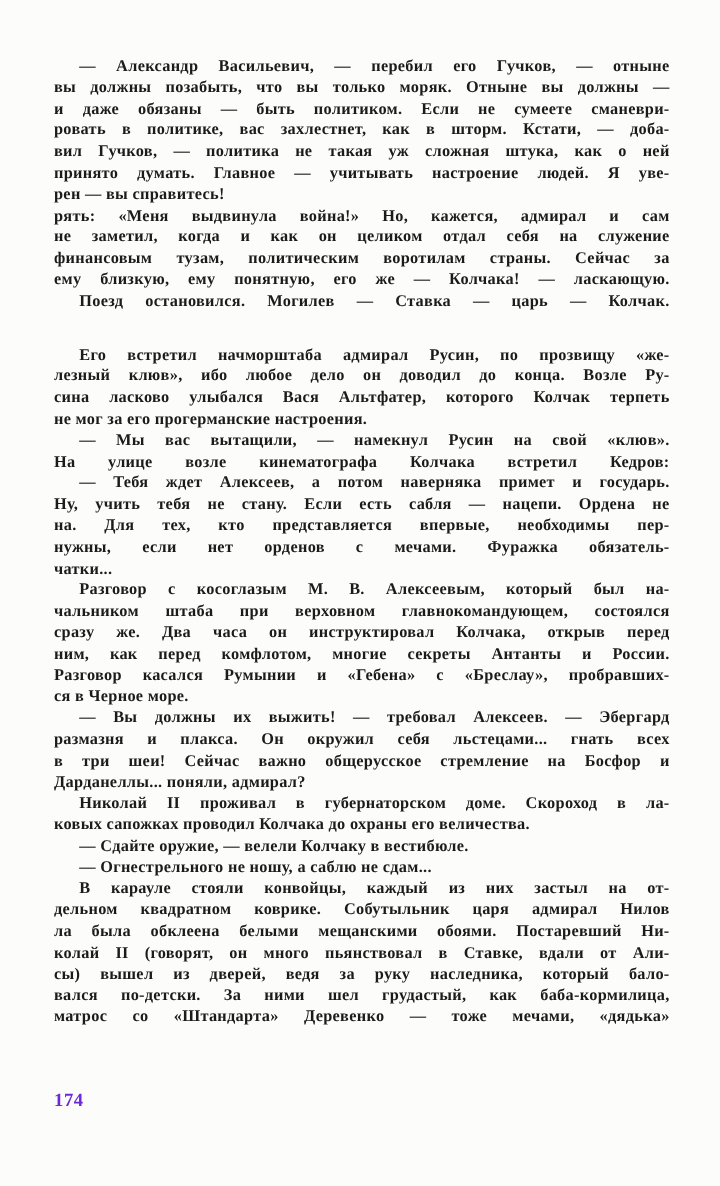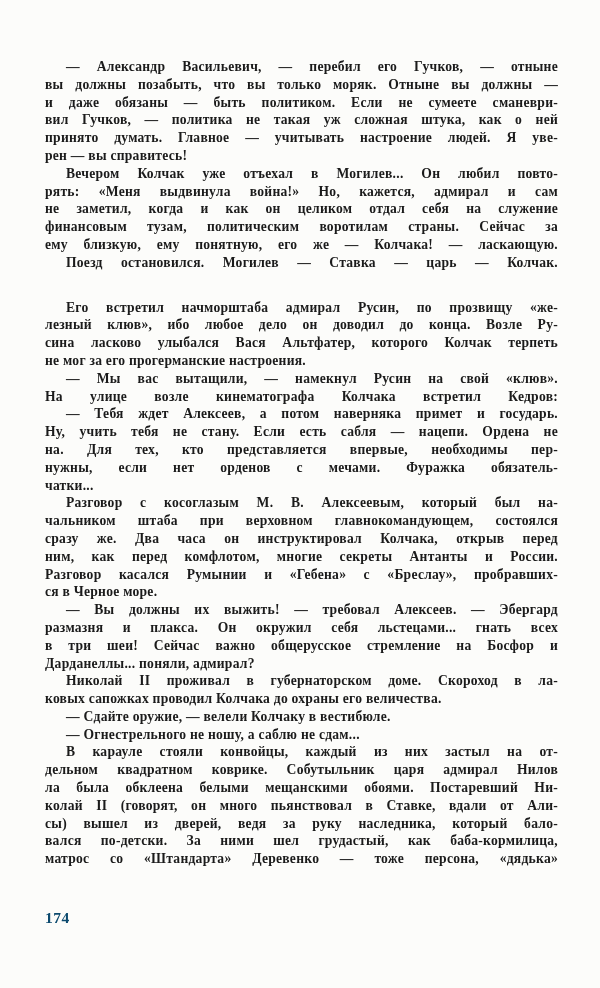"— Александр Васильевич, — перебил" .text-block { top: 58px -> 46px }
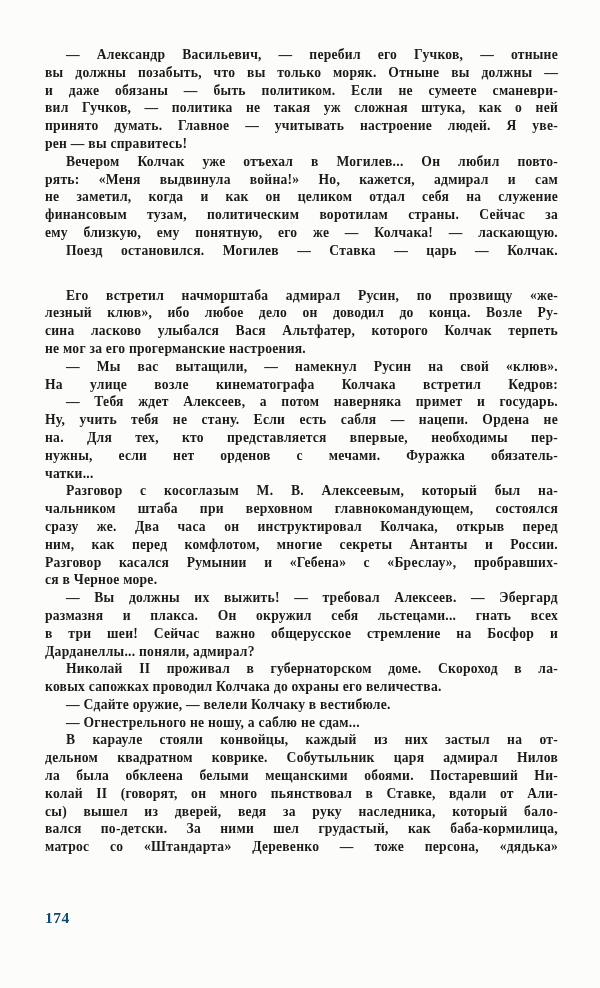"ровать в политике, вас захлестнет," div.line { html: none -> <div>ровать в политике, вас захлестнет, как в шторм. Кстати, — доба-</div> }
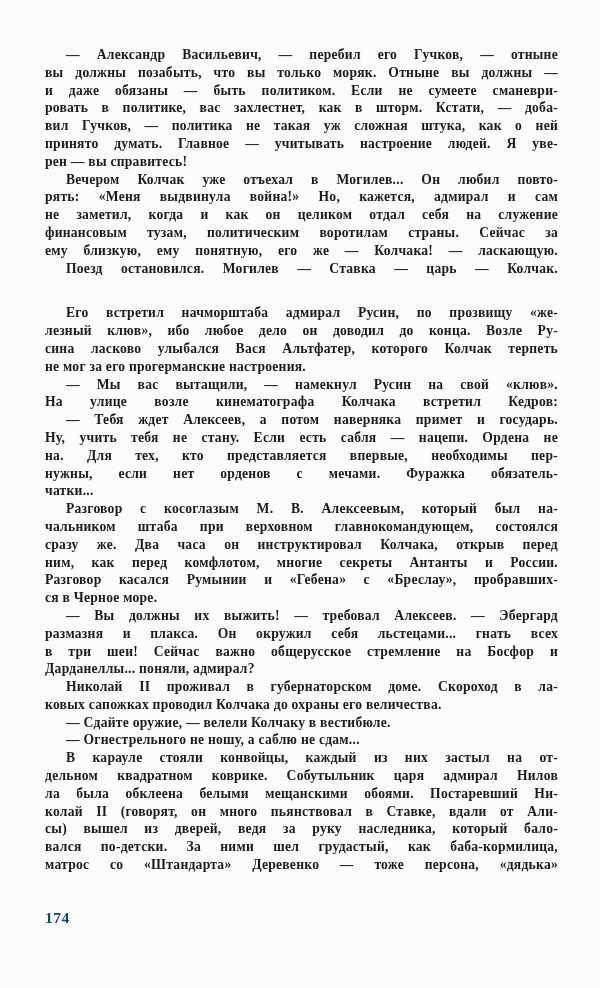"Вечером Колчак уже отъехал в" div.line { html: <div>Вечером Колчак уже отъехал в Могилев... Он любил повто-</div> -> none }
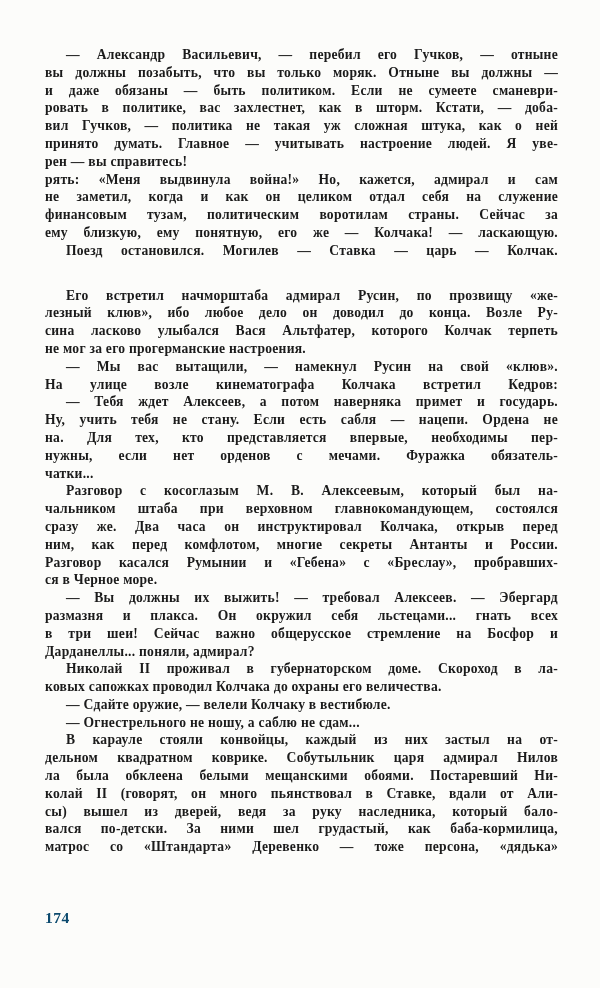"матрос со «Штандарта» Деревенко —" div.line { text: персона -> мечами }
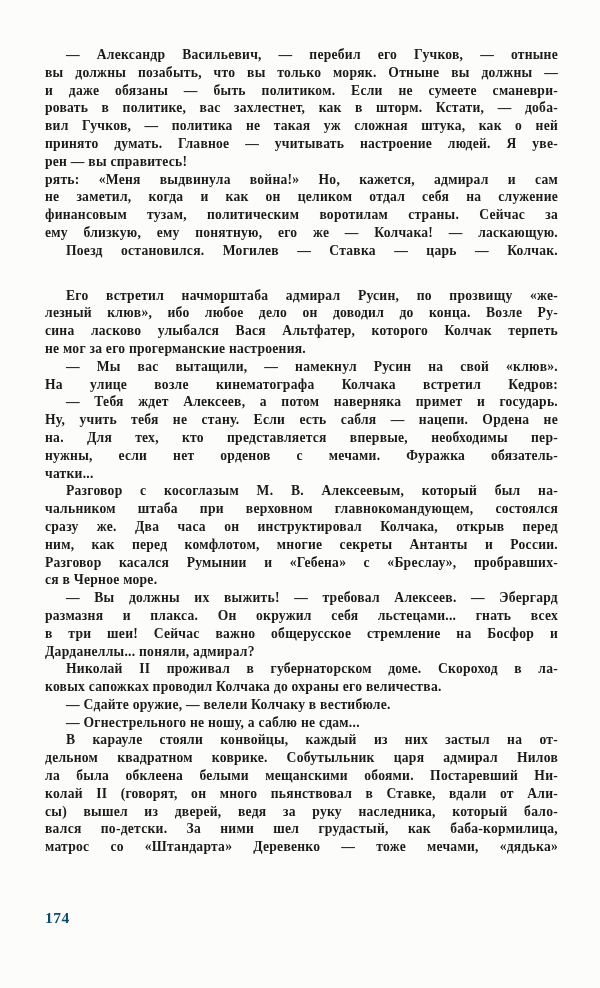"174" .page-number { color: #0c4a6e -> #6d28d9 }
